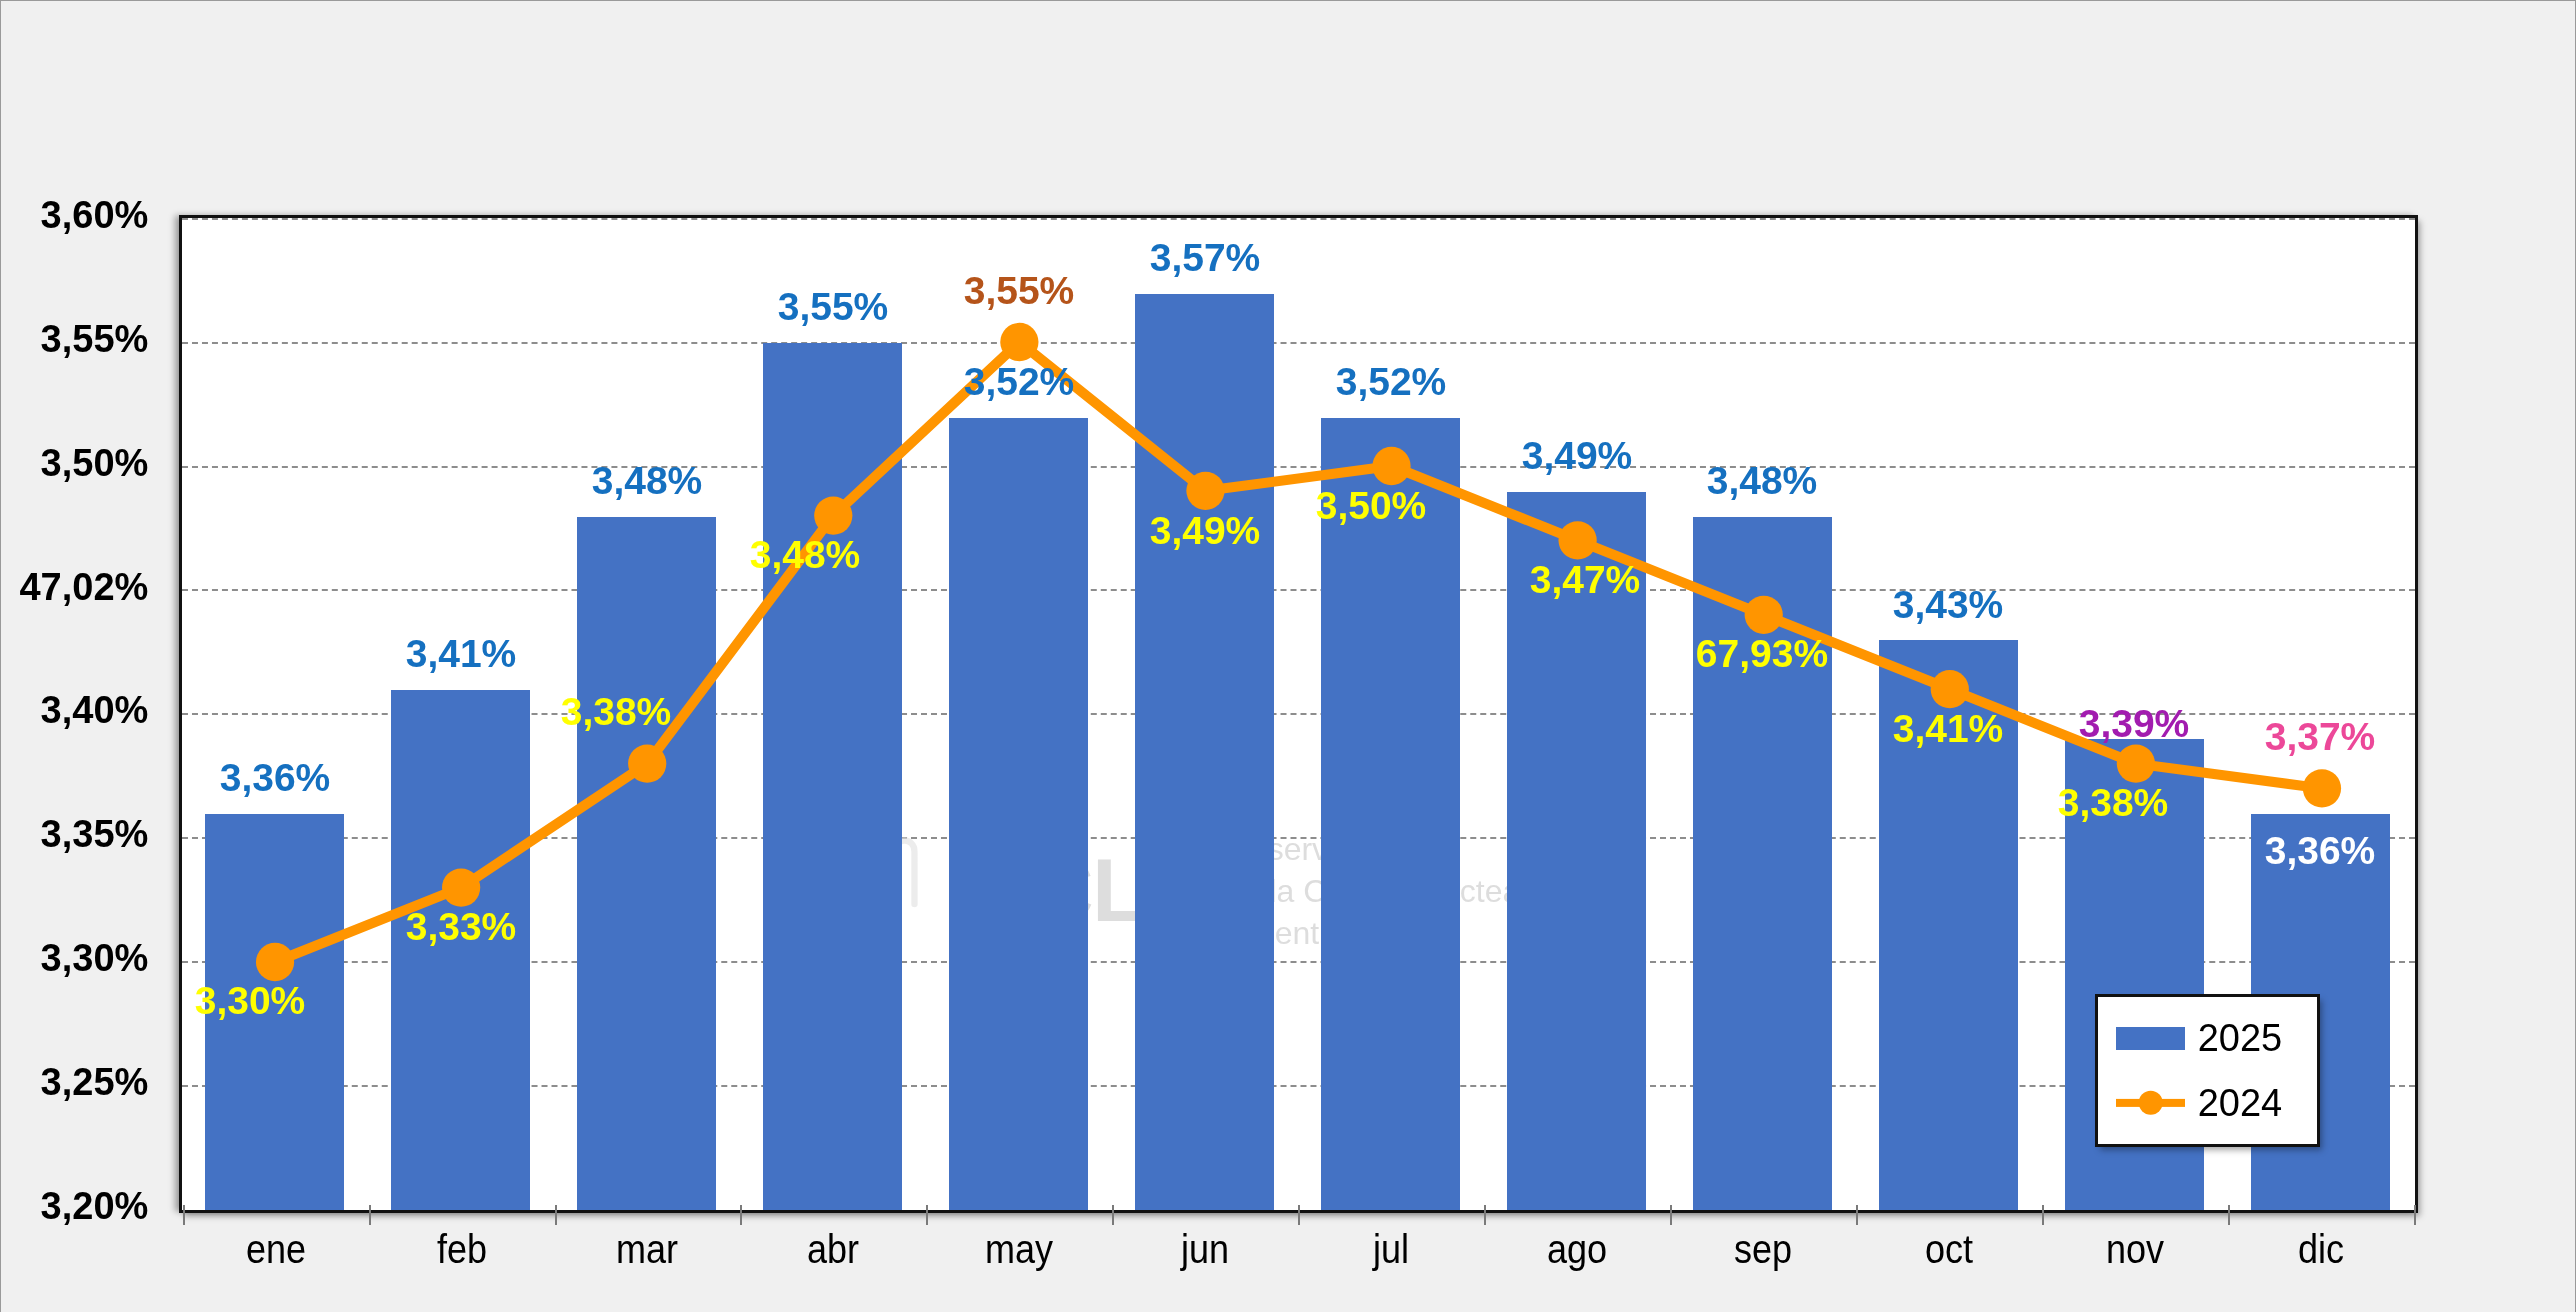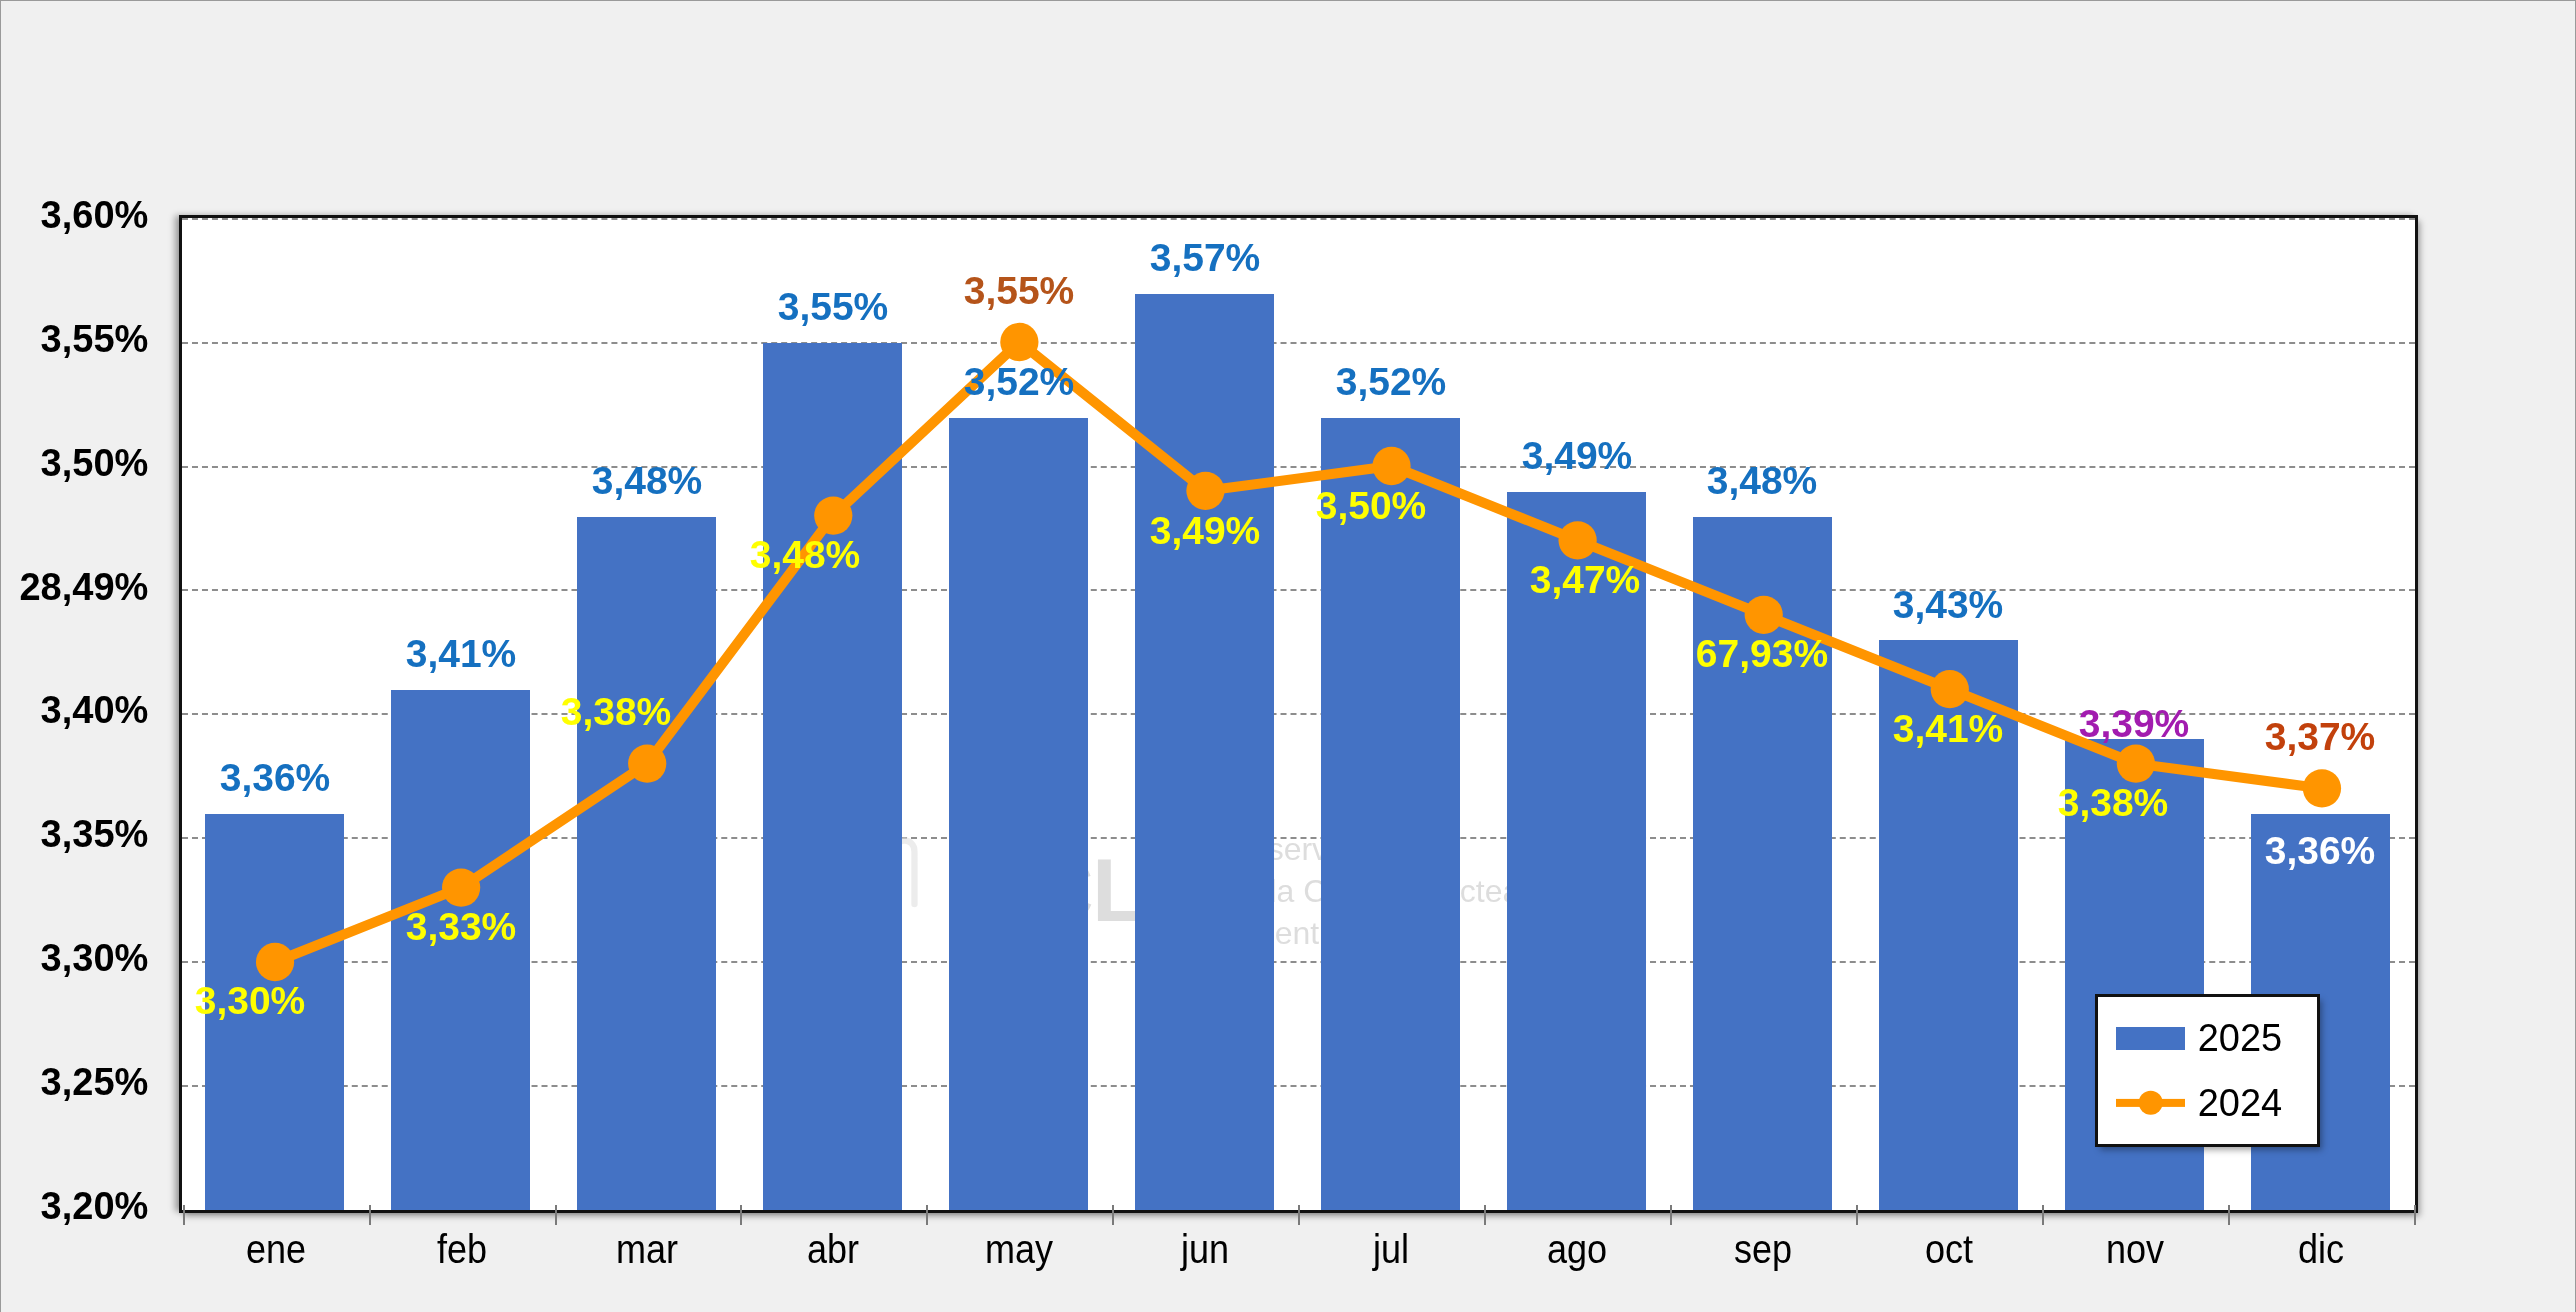"28,49%" div.y-tick-label { text: 28,49% -> 47,02% }
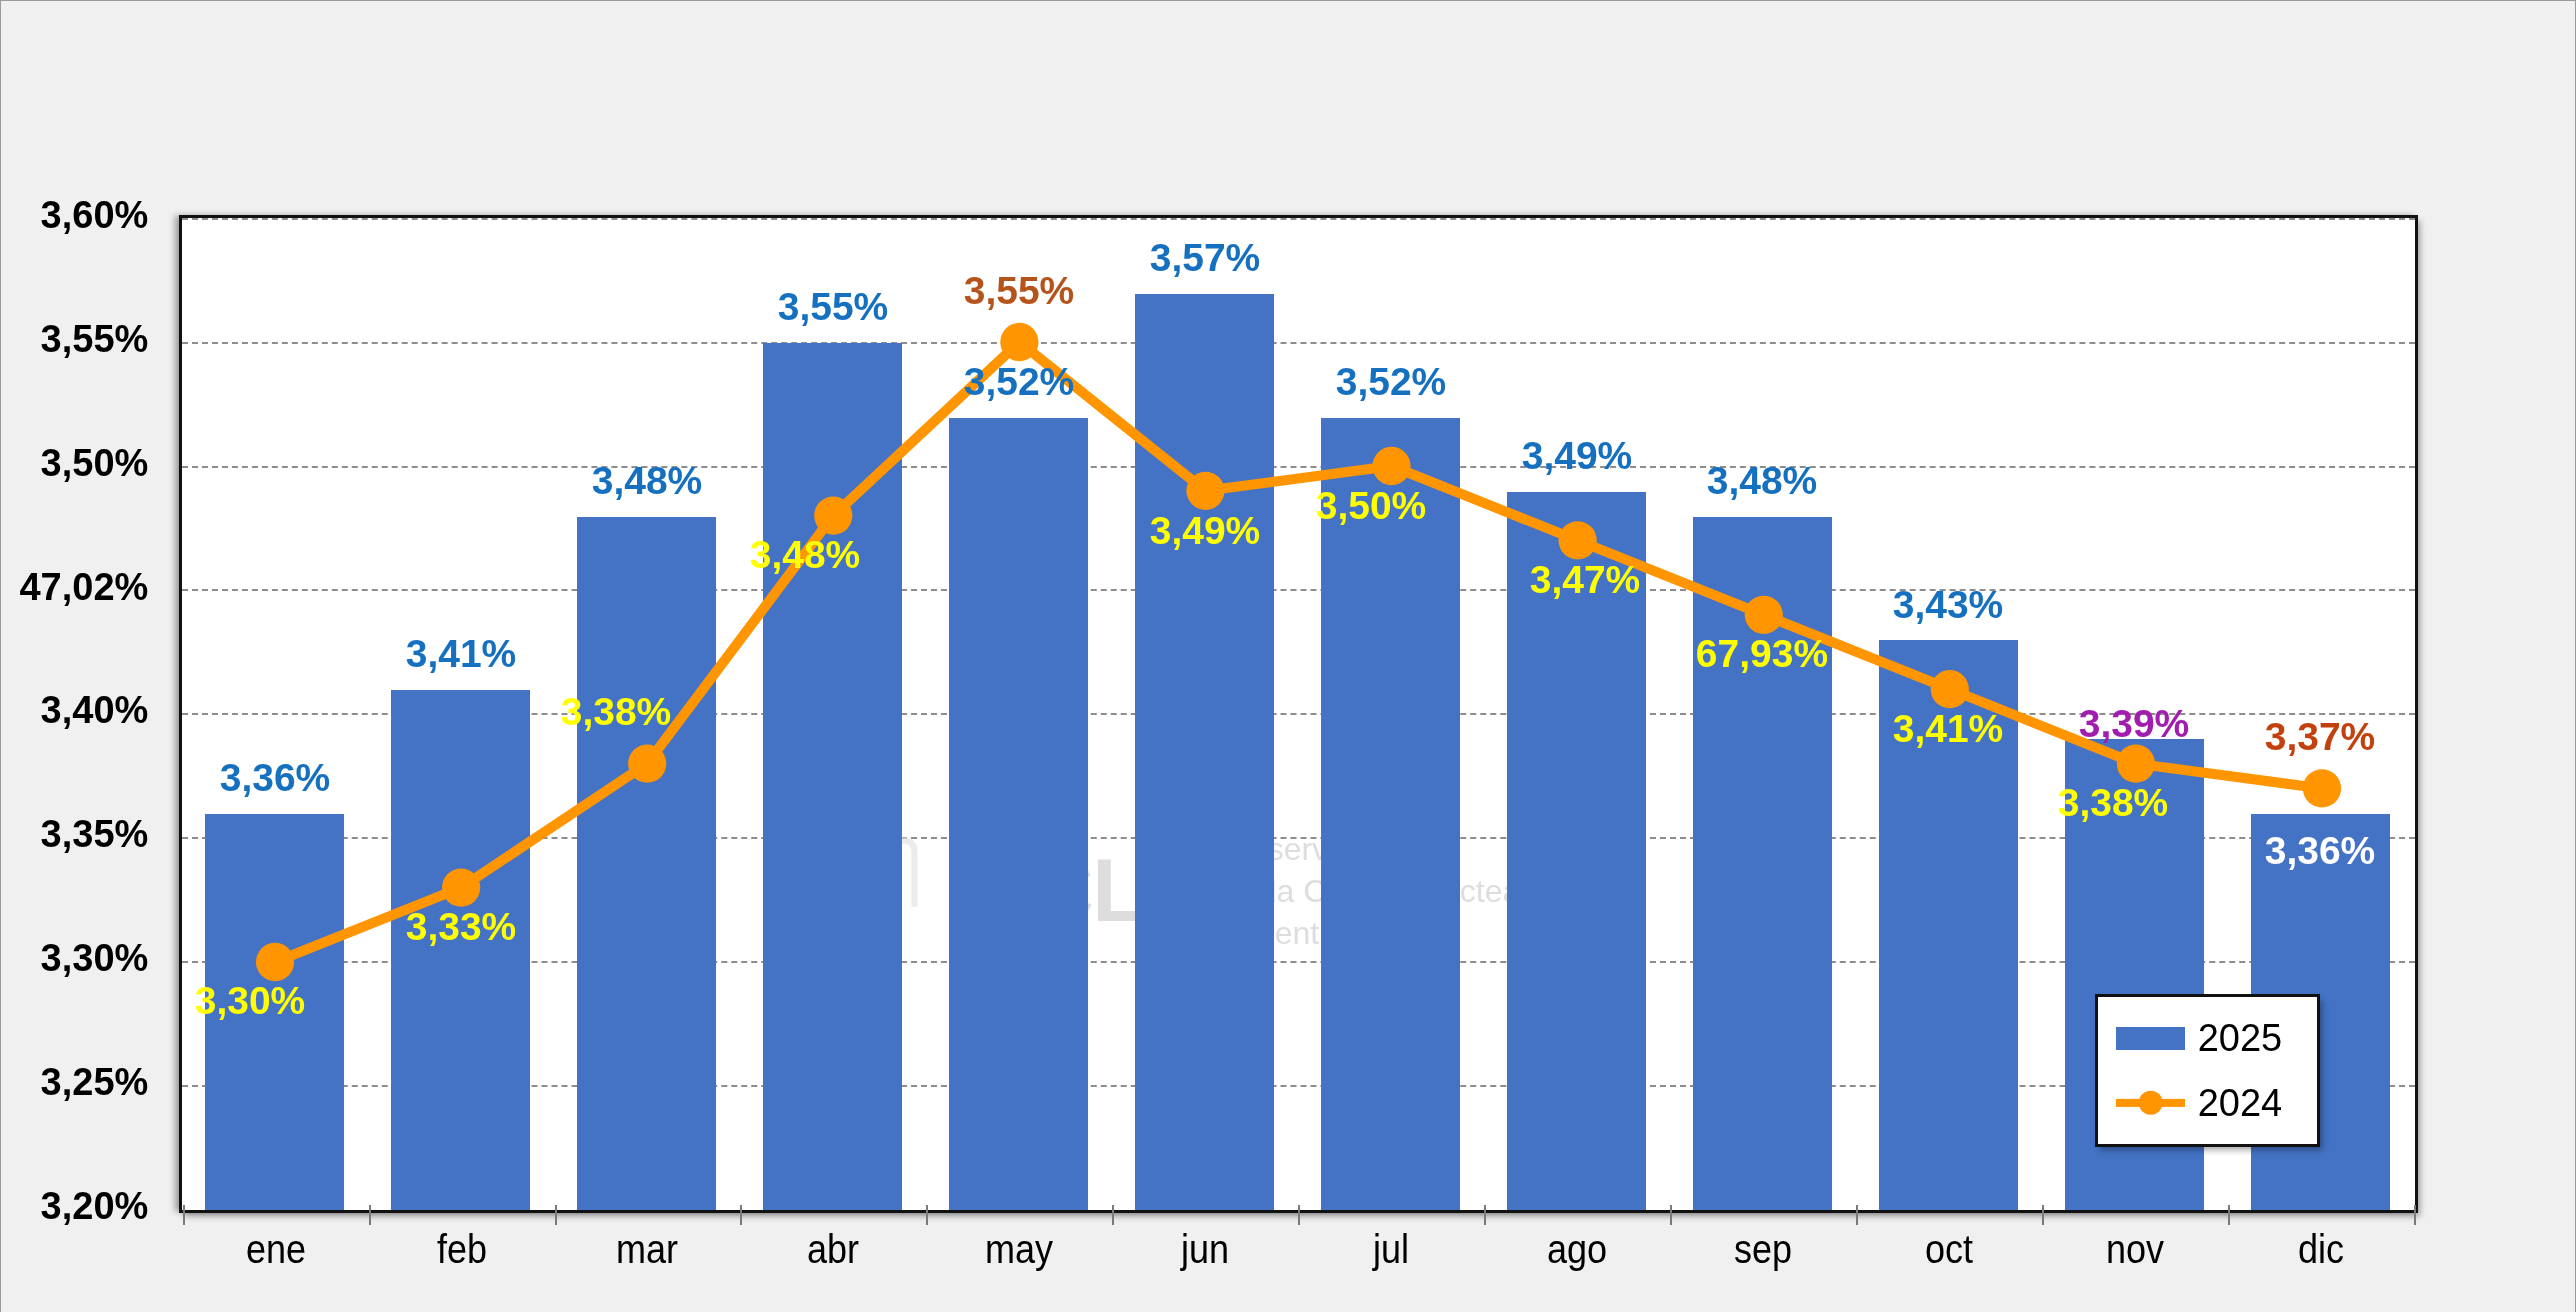"3,37%" div.line-label { color: #c2410c -> #ec4899 }
